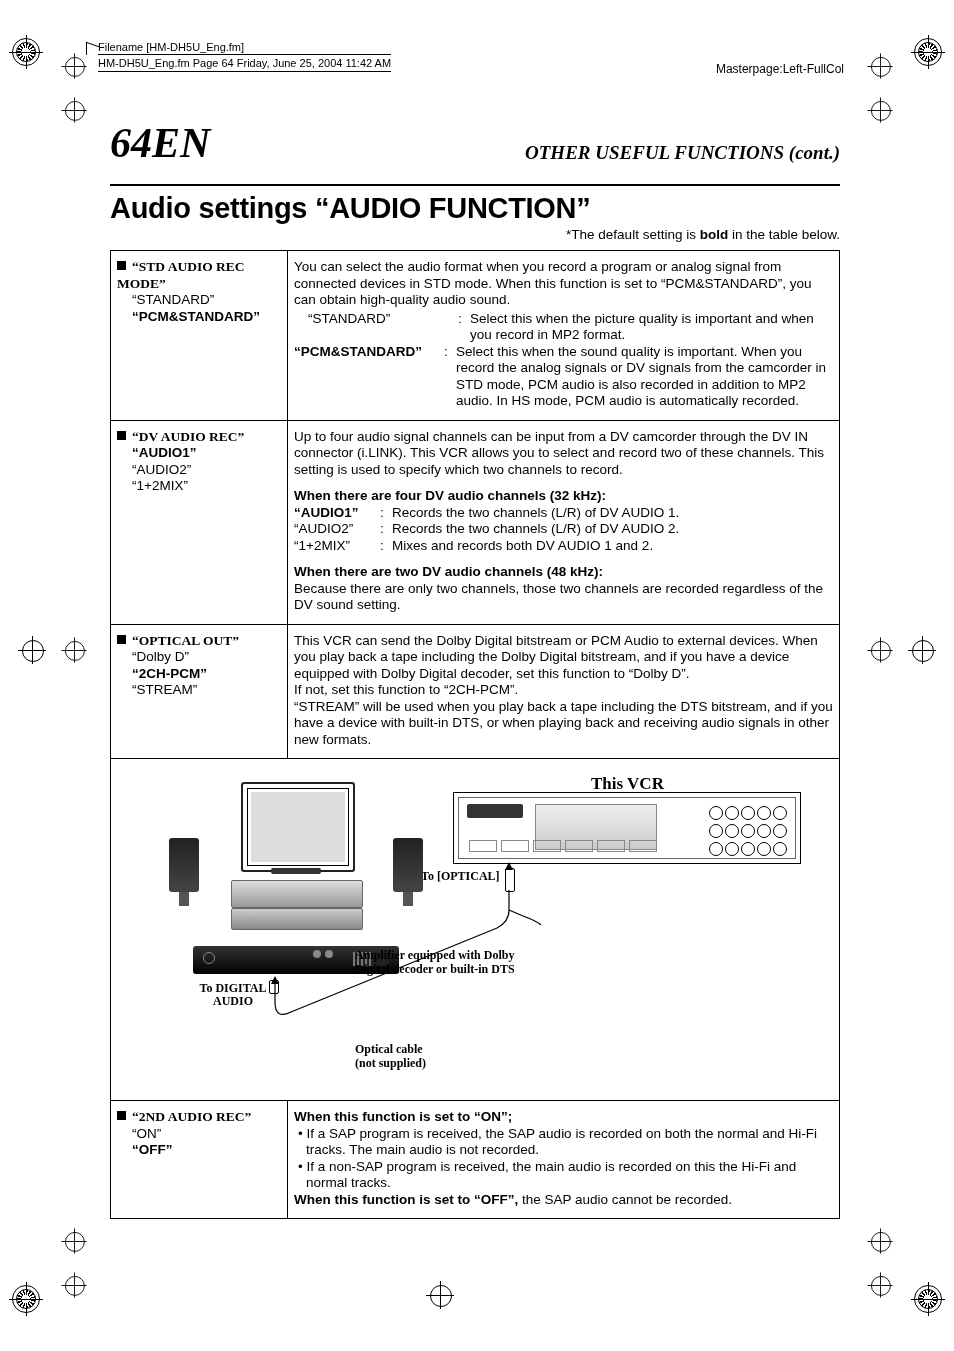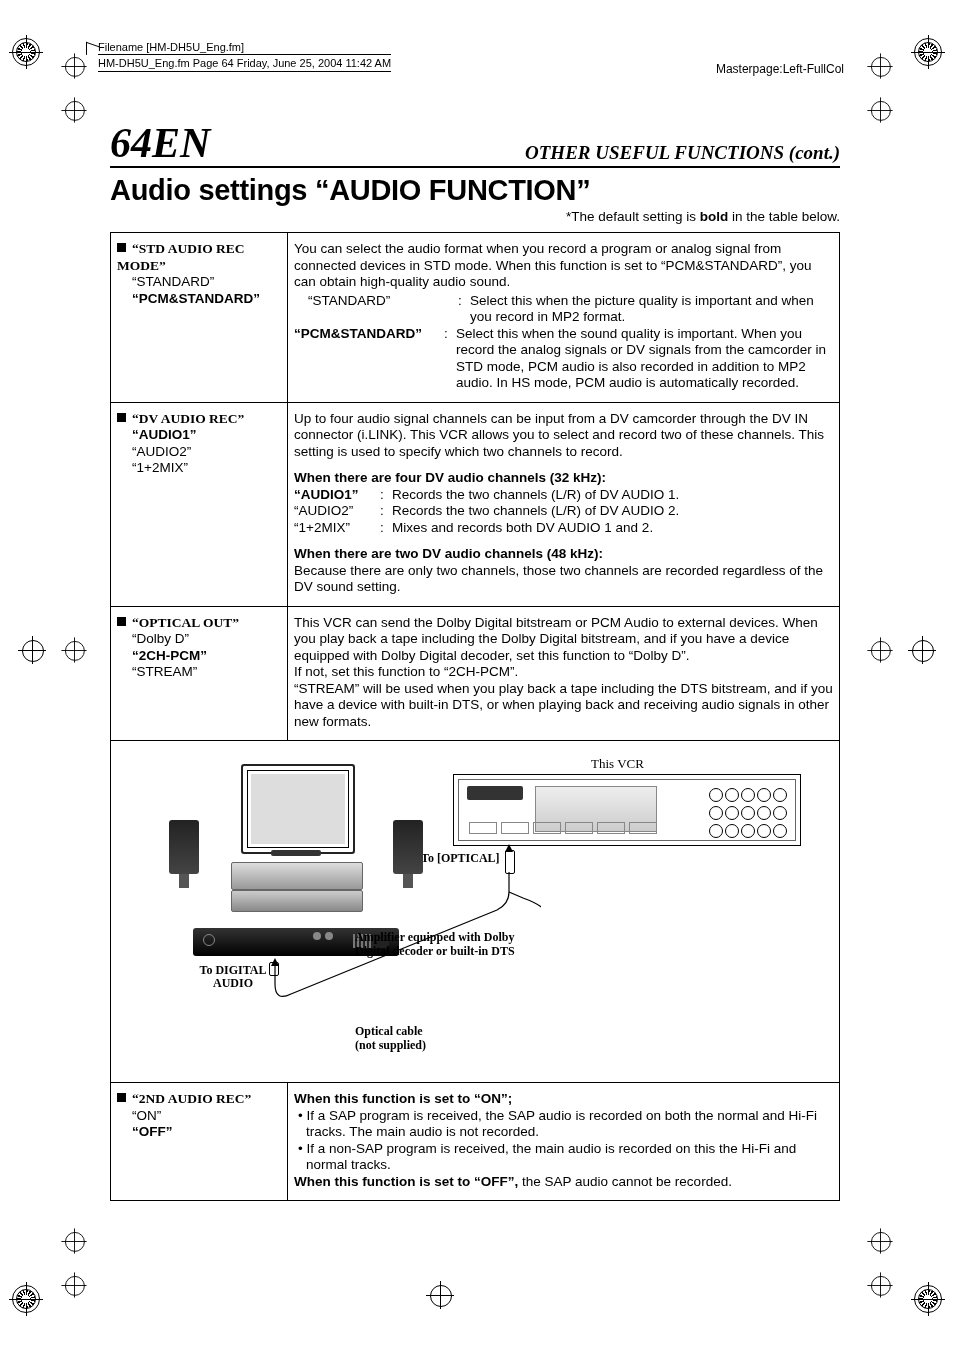"64EN" .hdr { padding-bottom: 2px -> 20px }
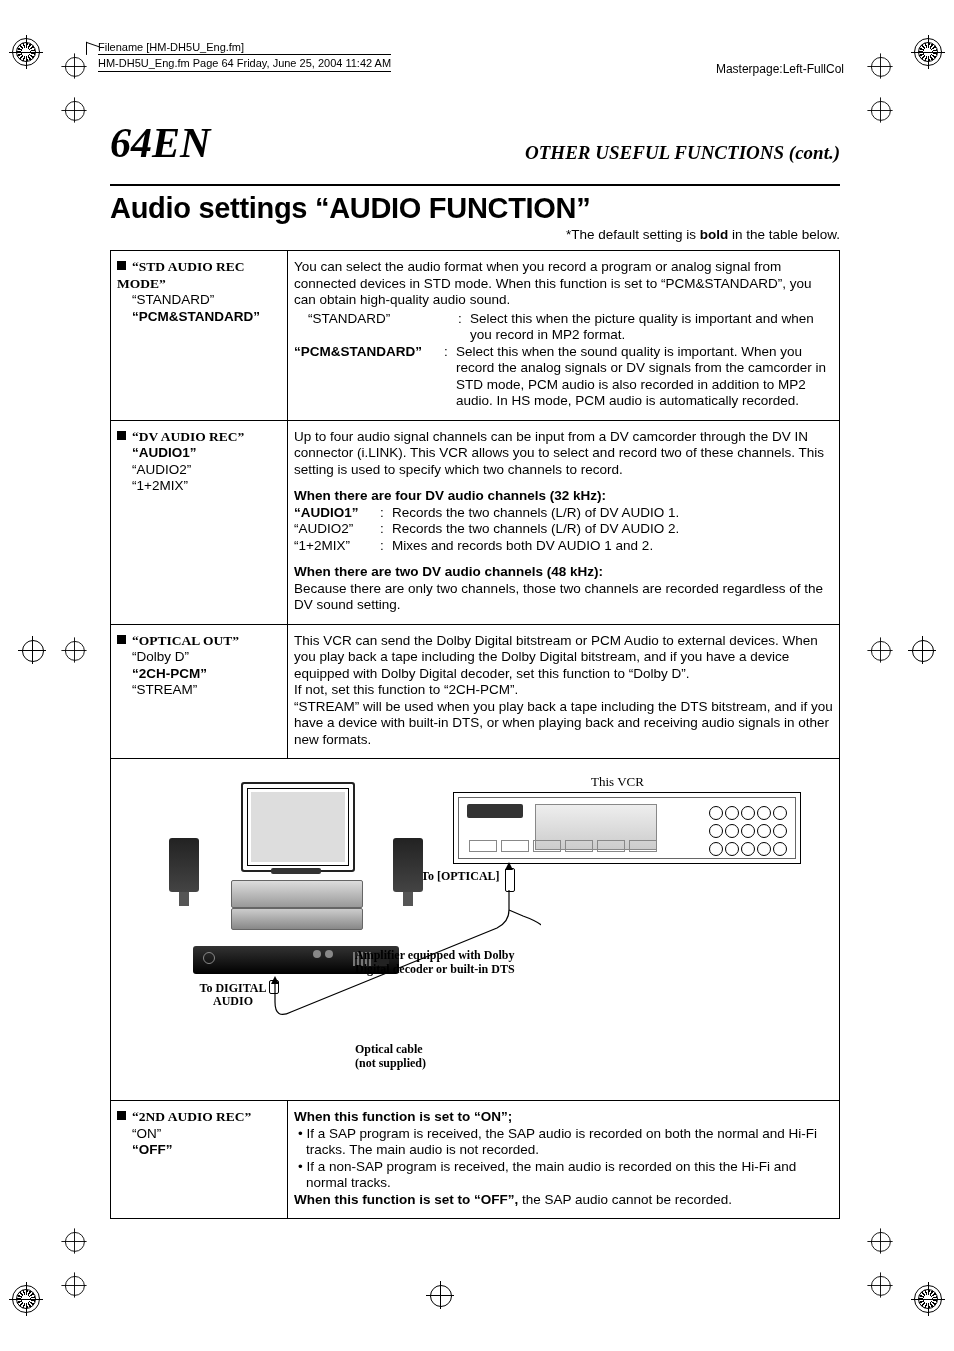"This VCR" .vcr-lbl { font-size: 13px -> 17px; font-weight: normal -> bold }
